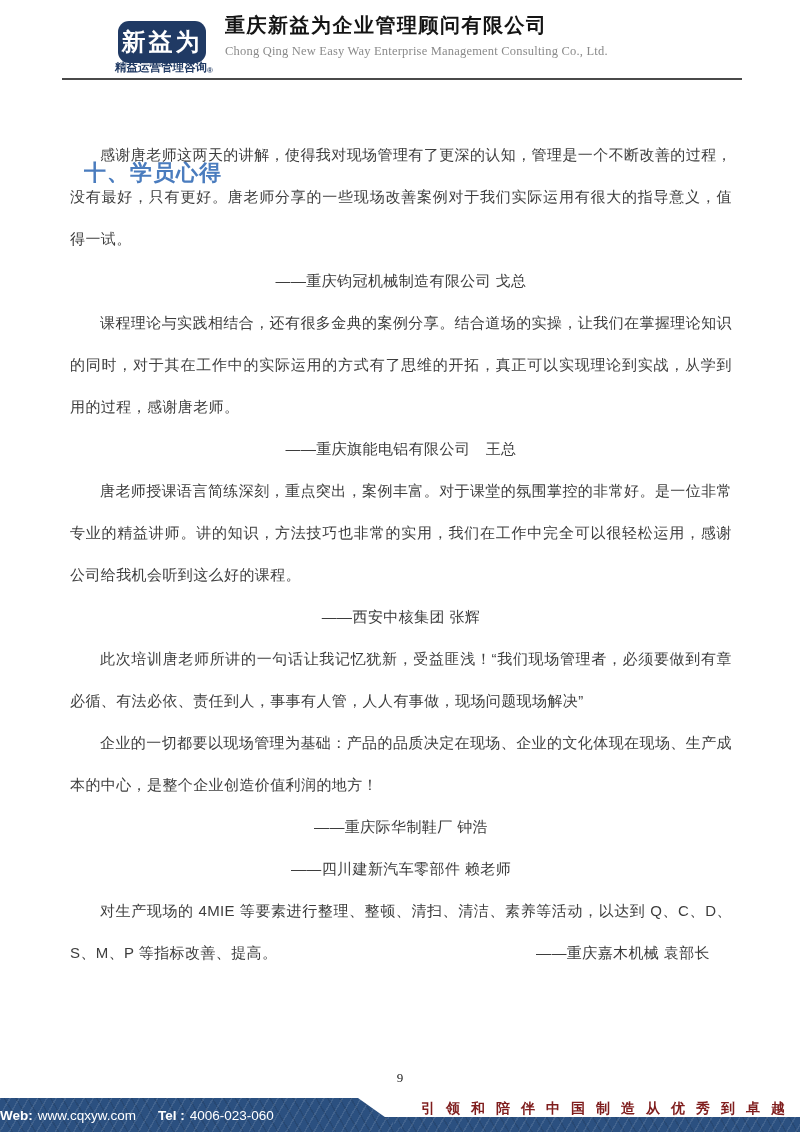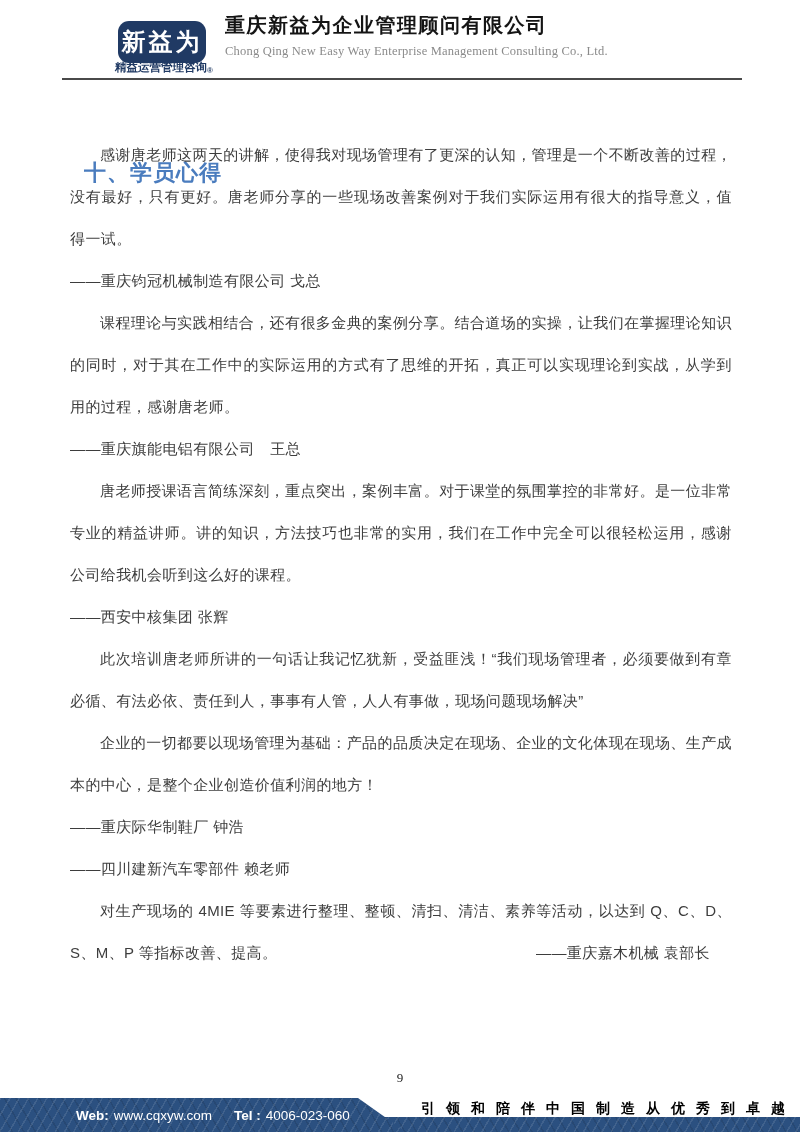"——重庆钧冠机械制造有限公司 戈总" .attribution { text-align: left -> center }
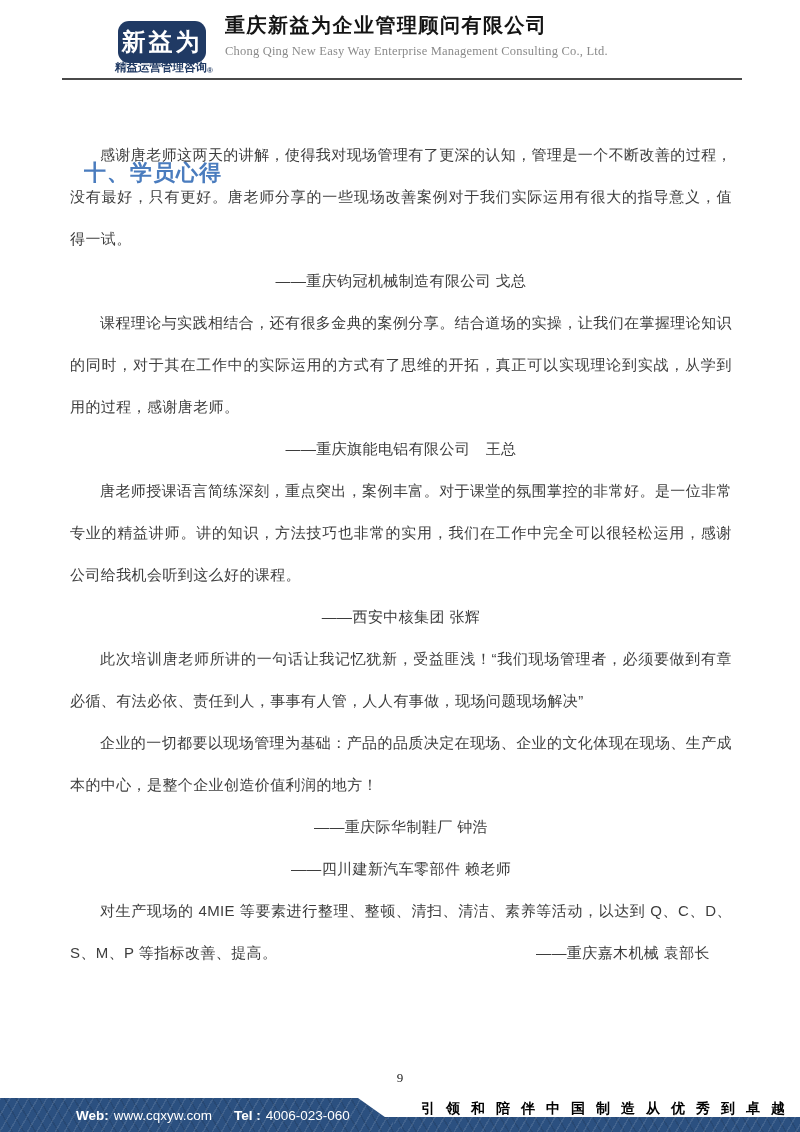"Web: www.cqxyw.com" .footer-left { padding-left: 76px -> none }
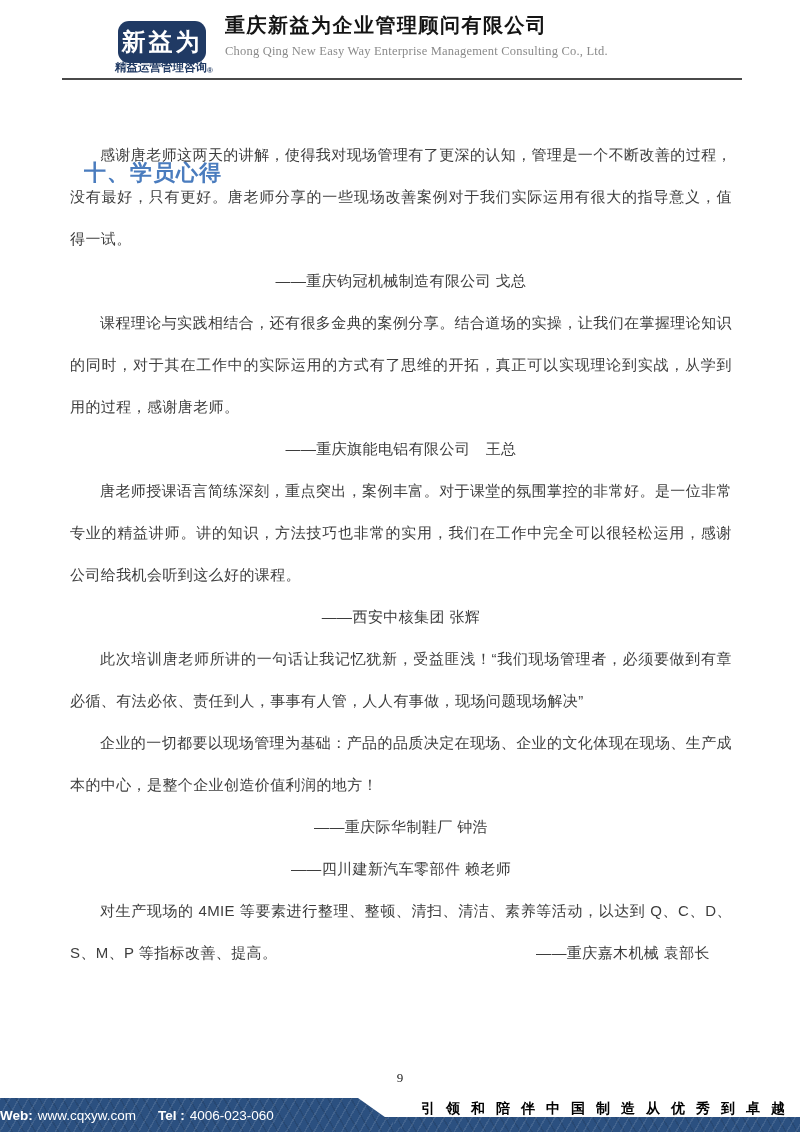"引领和陪伴中国制造从优秀到卓越" .footer-slogan { color: #000000 -> #7f1d1d }
